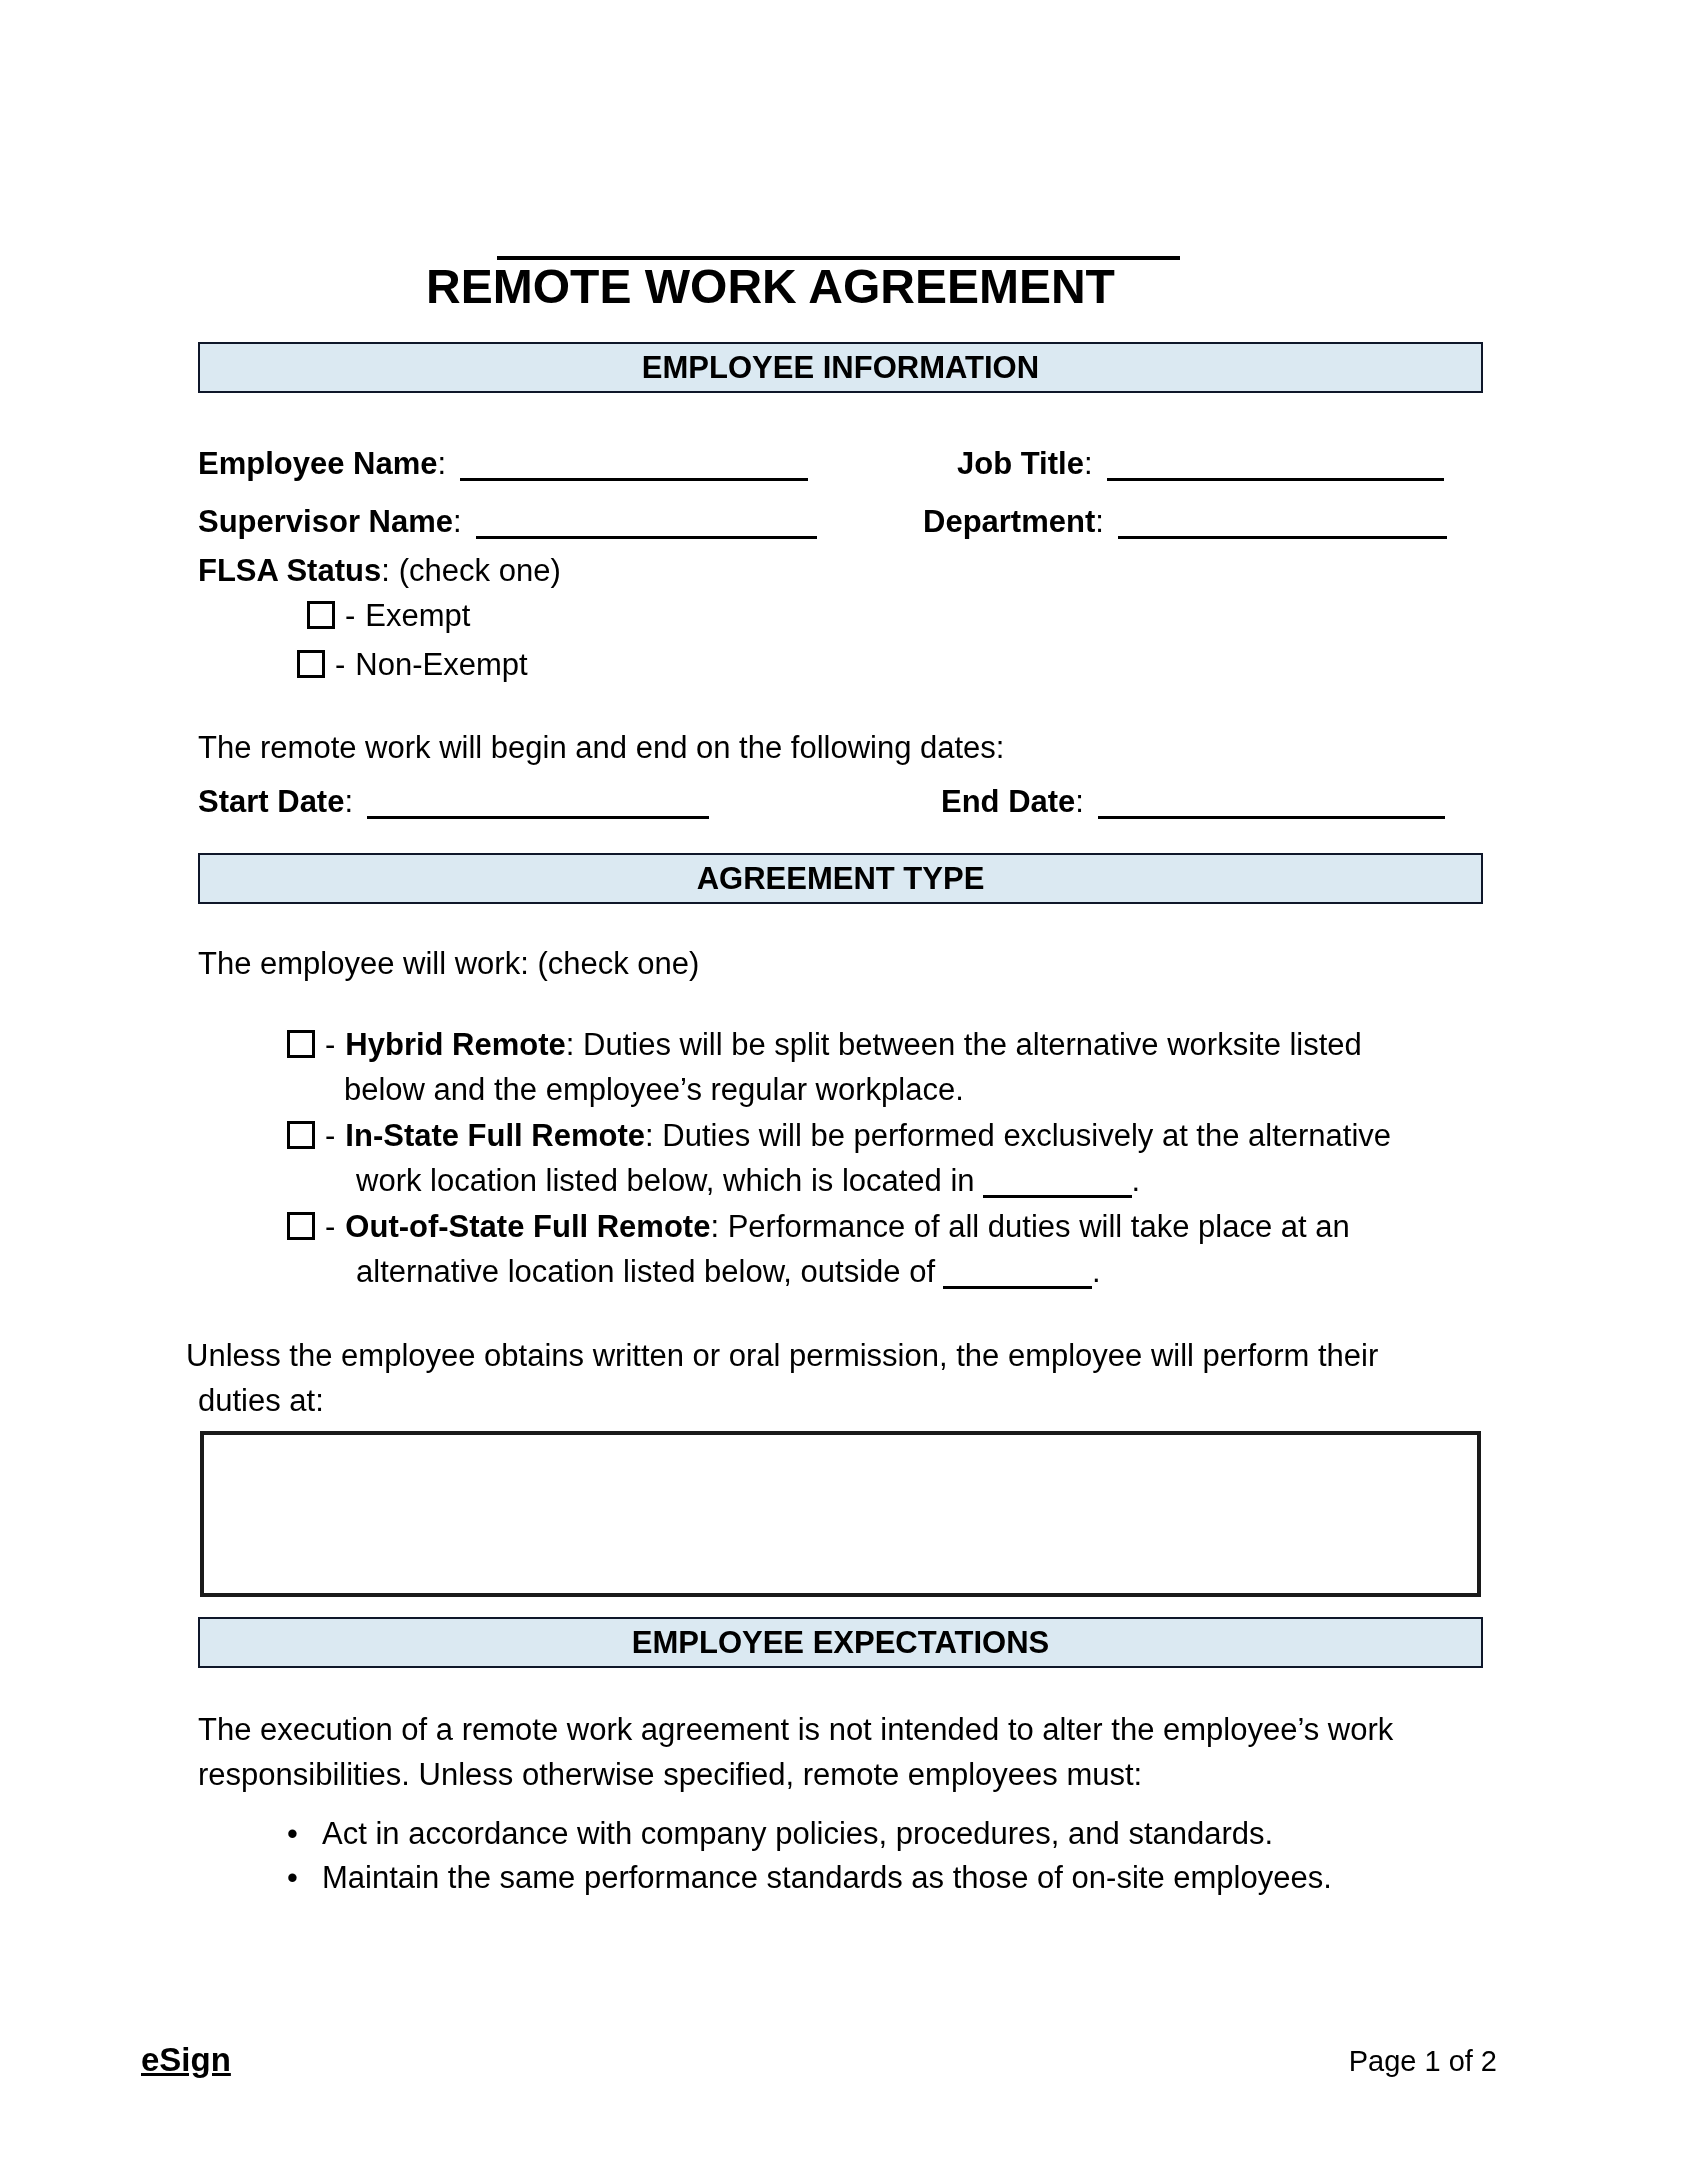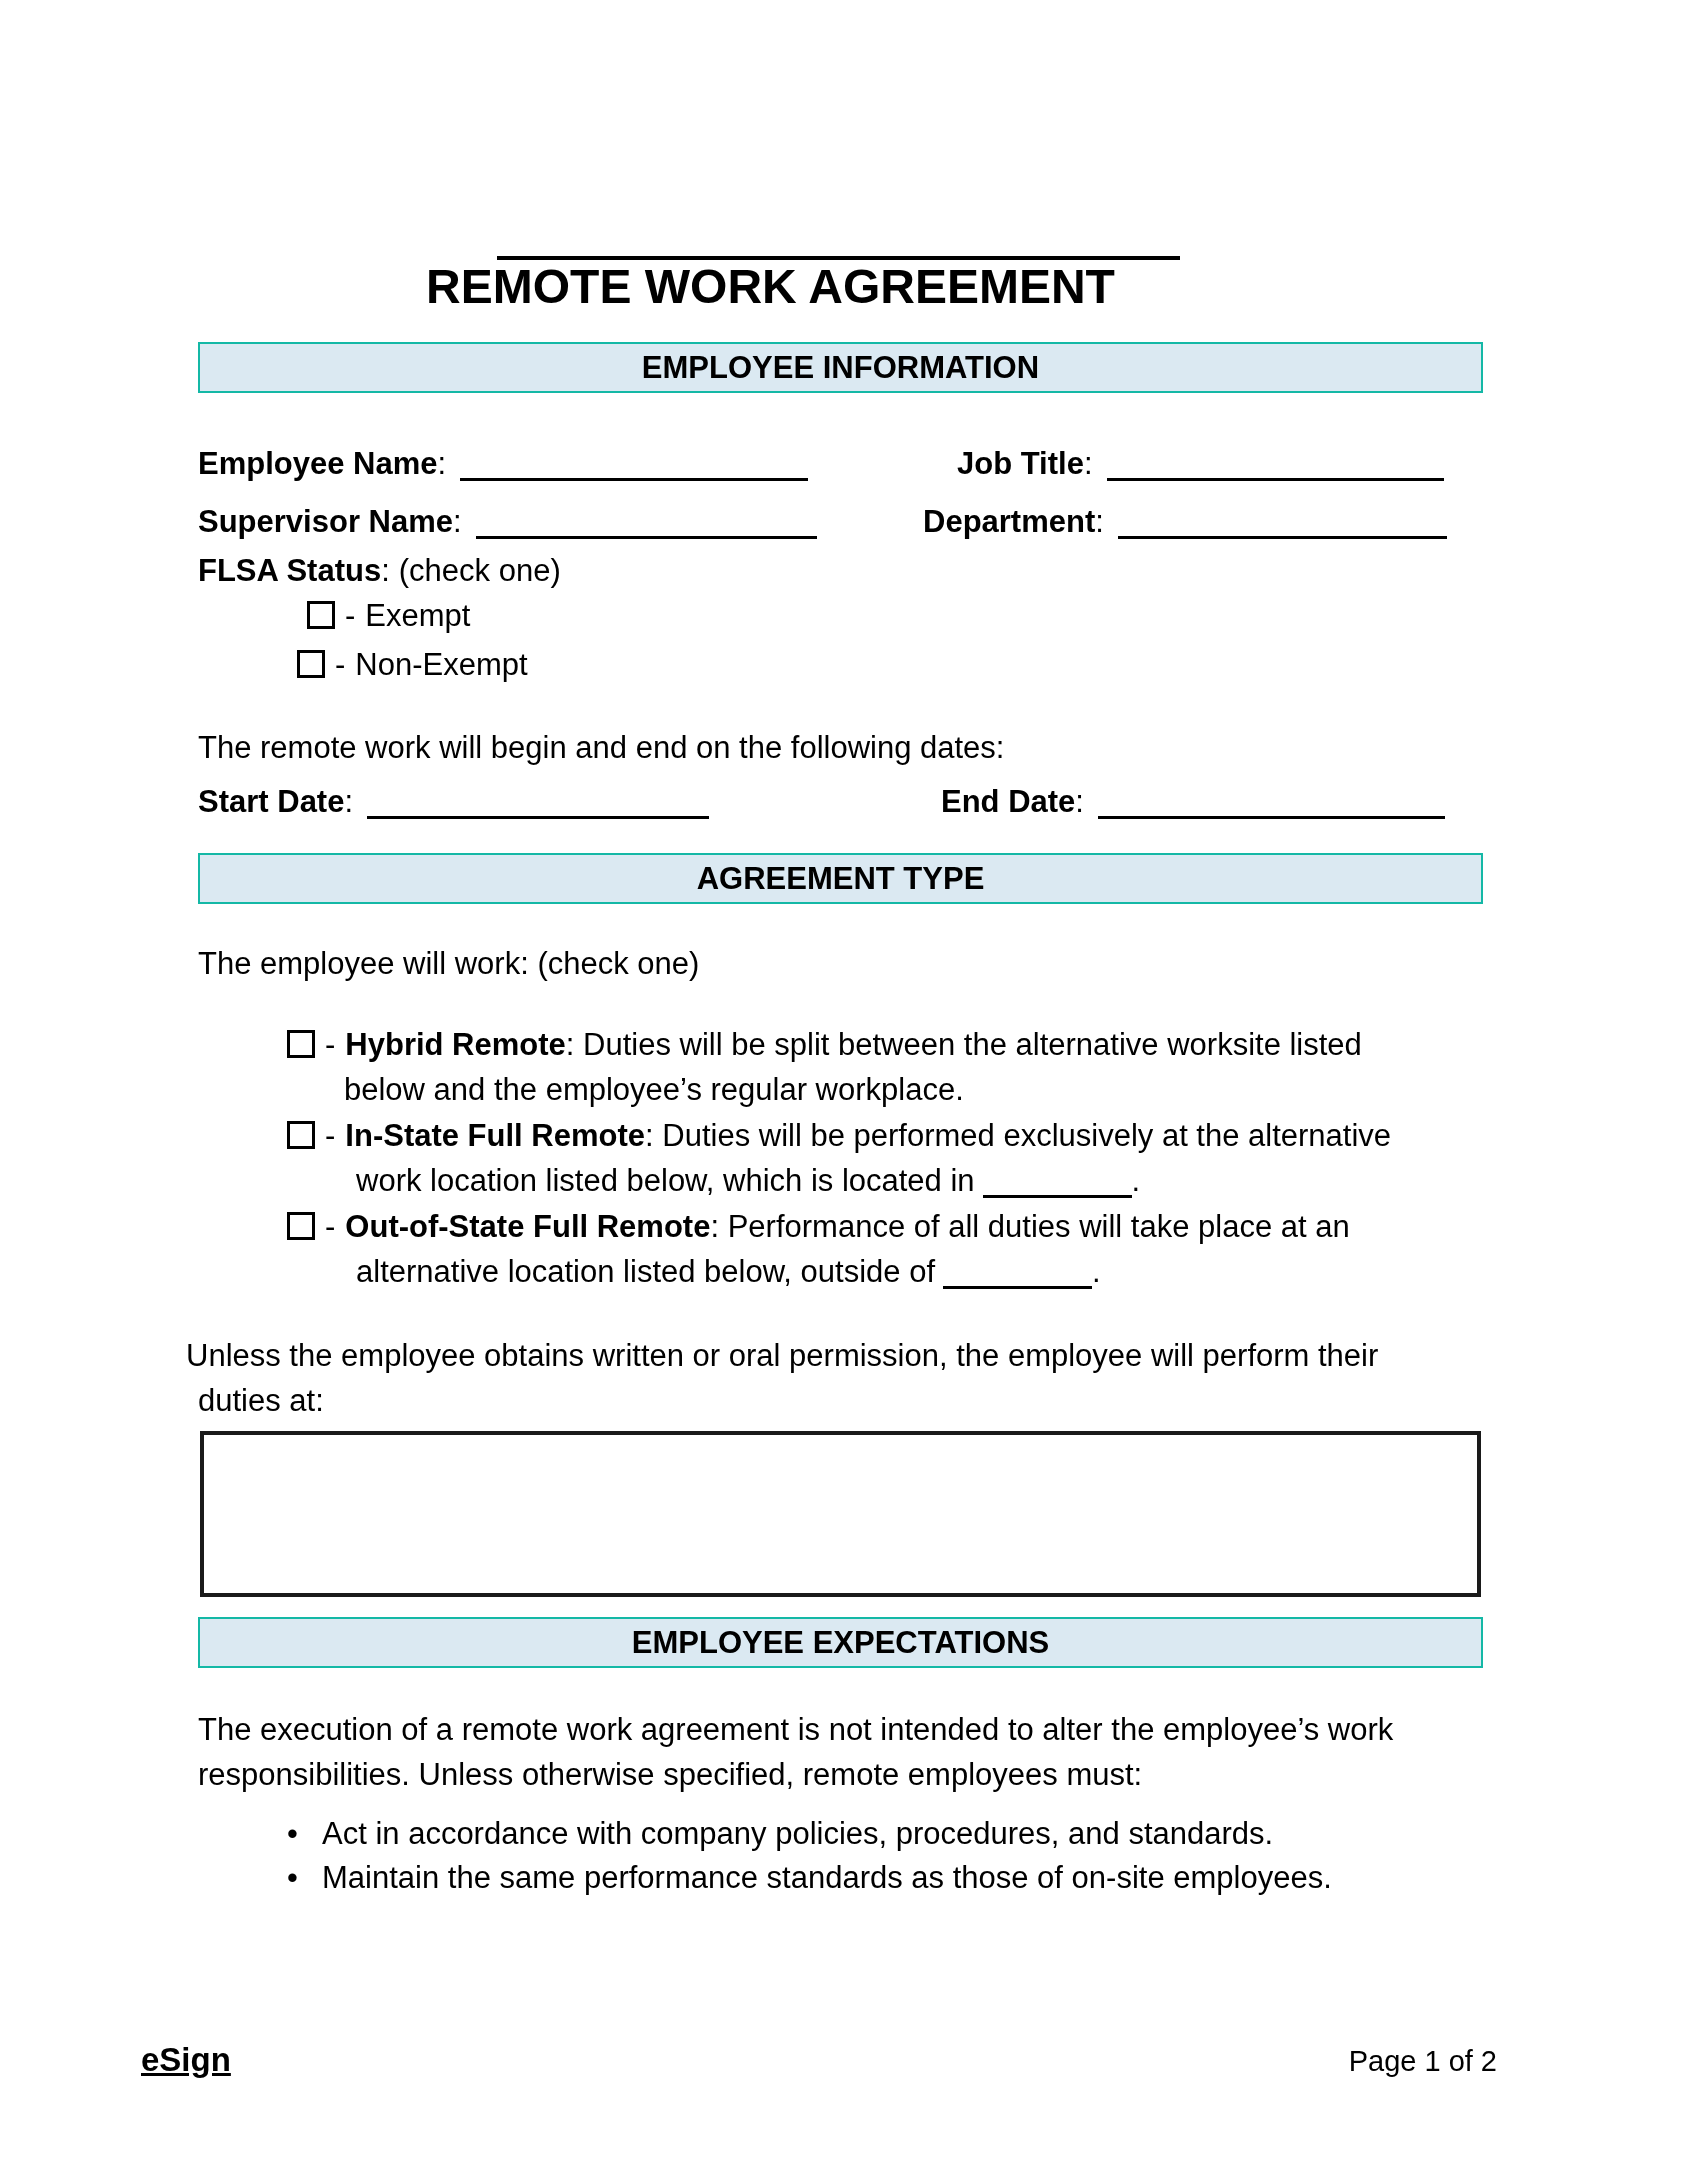"EMPLOYEE INFORMATION" .band { border: 2px solid #14b8a6 -> 2px solid #0f172a }
